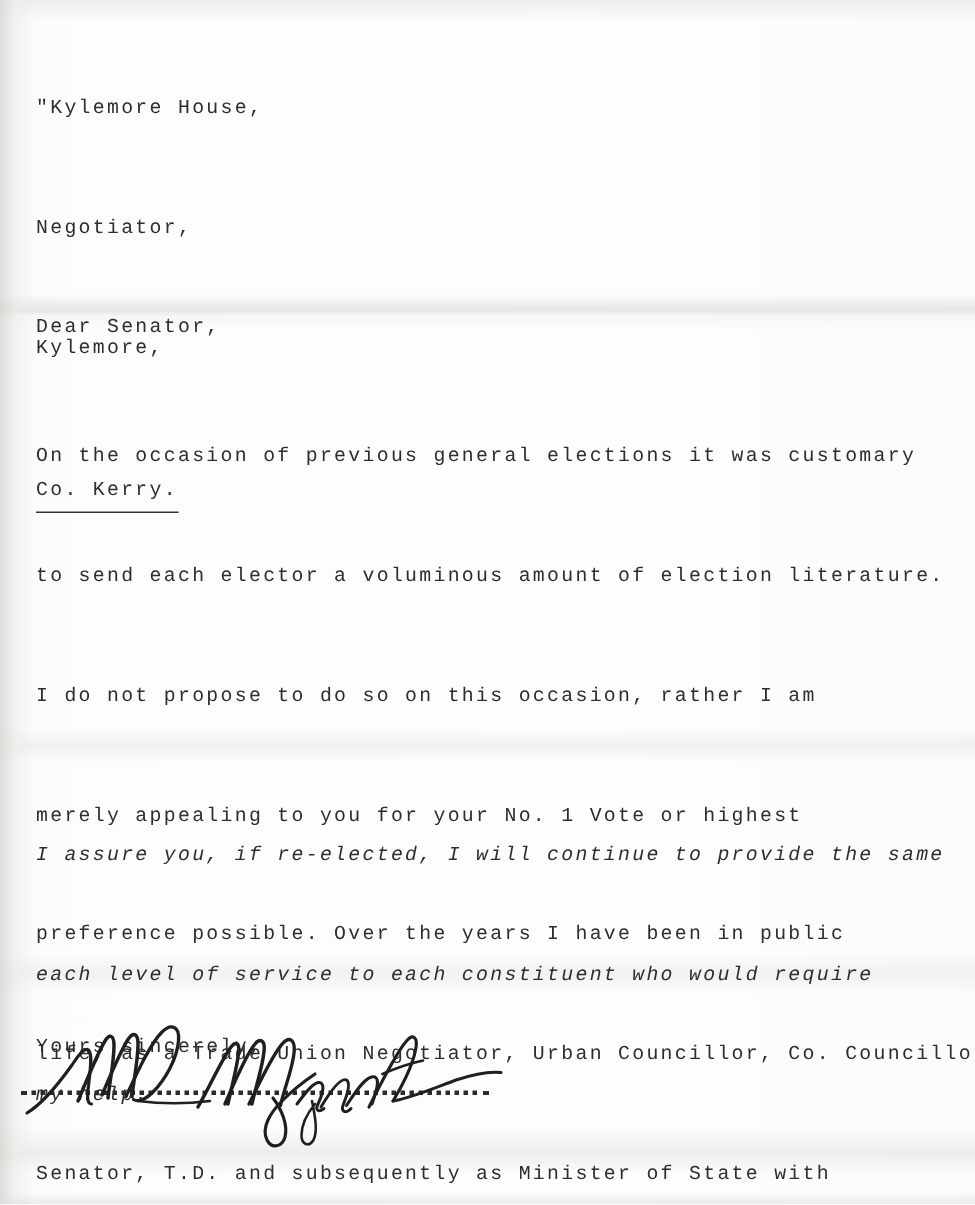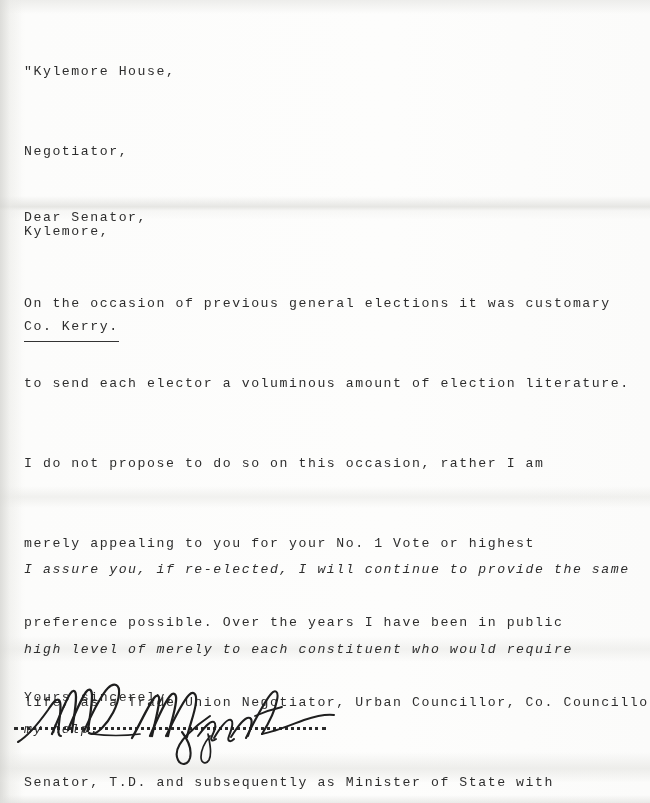"high level of merely to" div.line { text: high level of merely -> each level of service }
